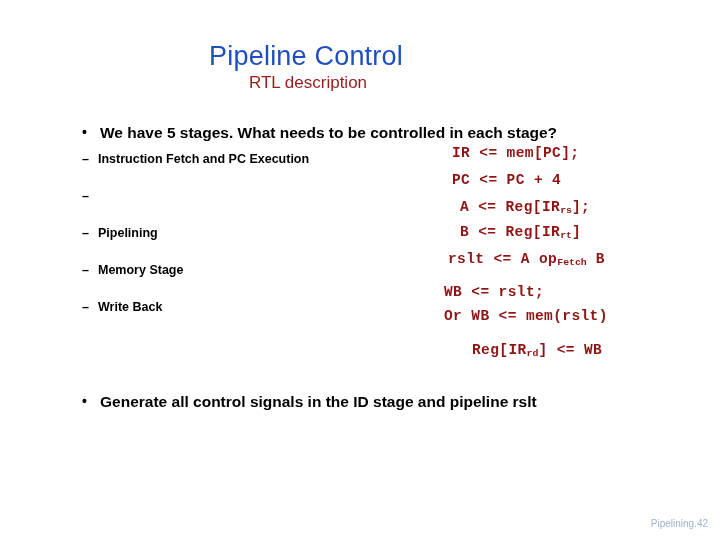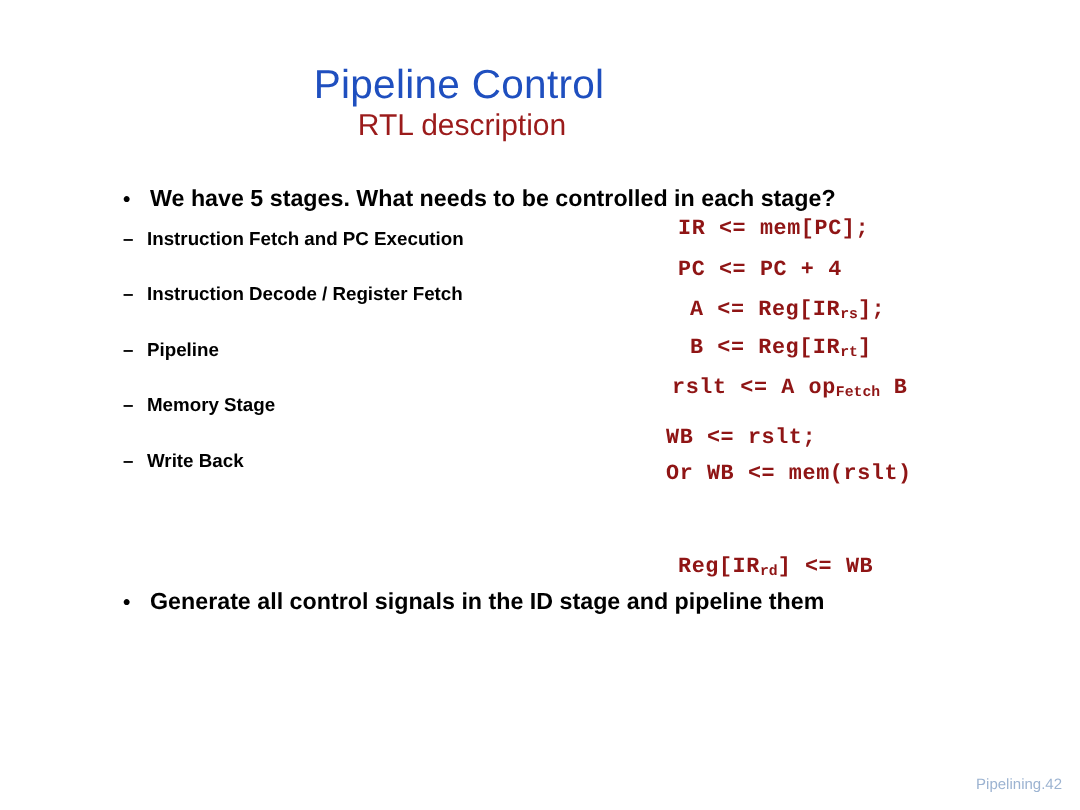"RTL description" #slide-subtitle { font-size: 20px -> 17px }
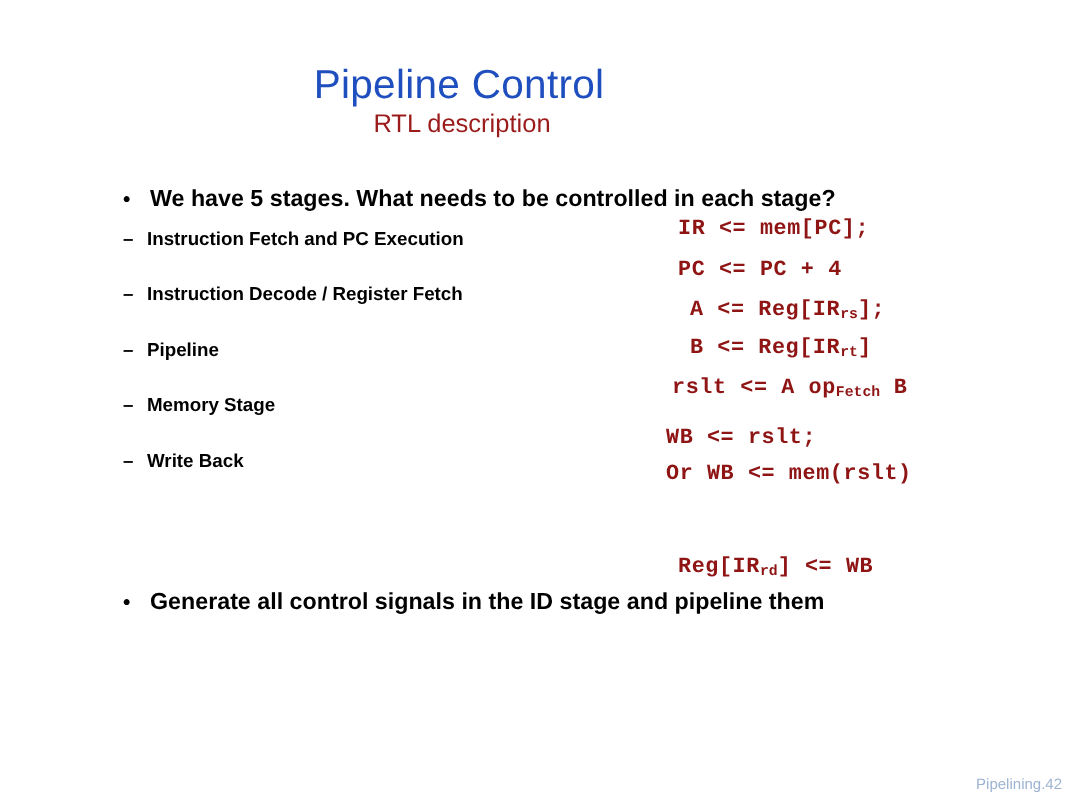"Instruction Decode / Register Fetch" span.sub-text { html: <span>Instruction Decode / Register Fetch</span> -> none }
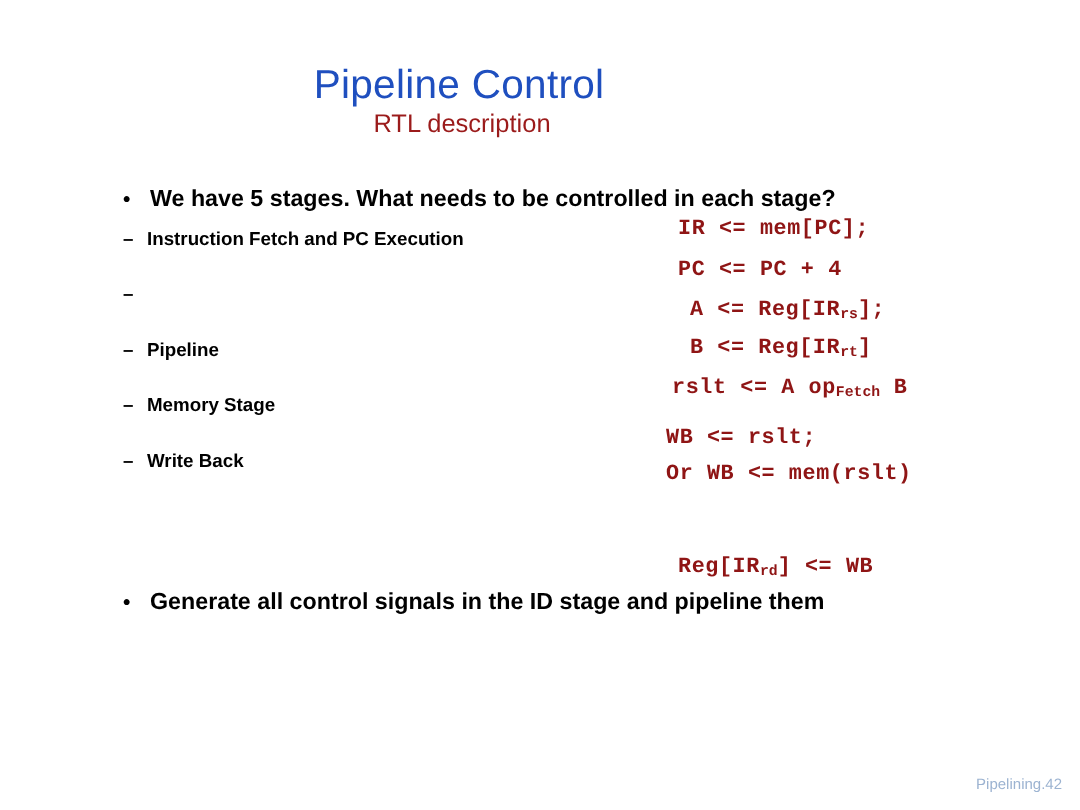"Pipeline" span.sub-text { text: Pipeline -> Pipelining }
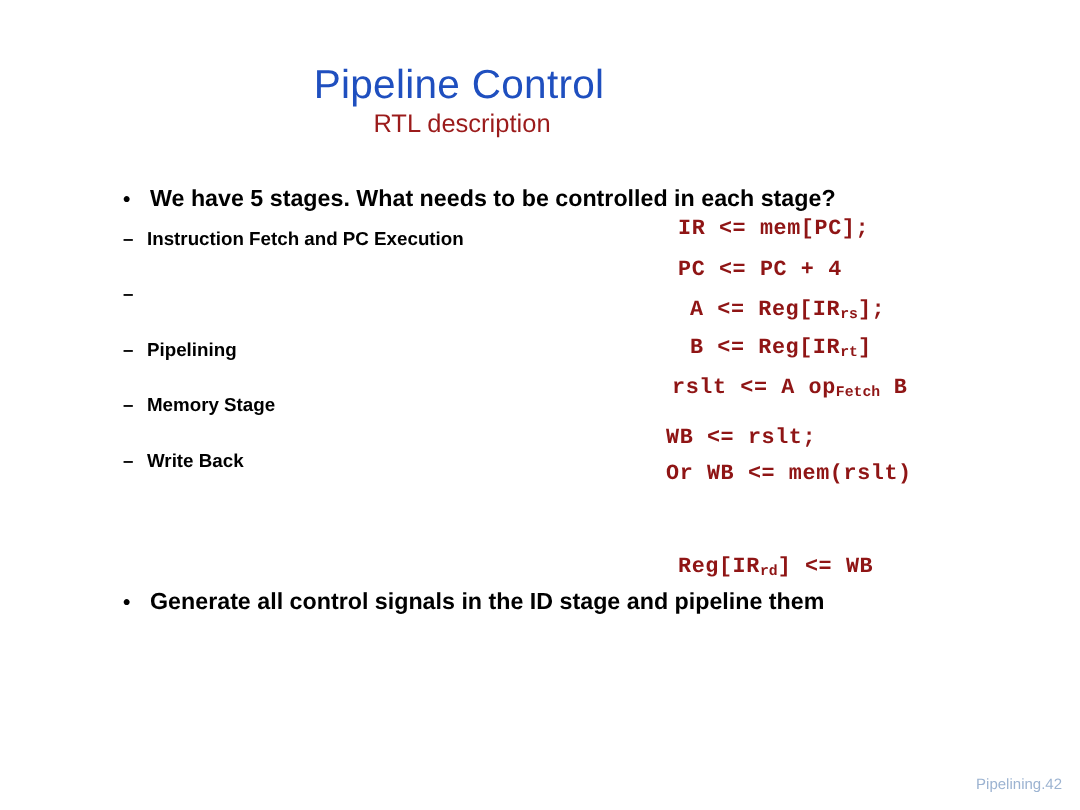"Reg[IRrd] <= WB" div.rtl-line { left: 14px -> 34px; margin-top: 28px -> none }
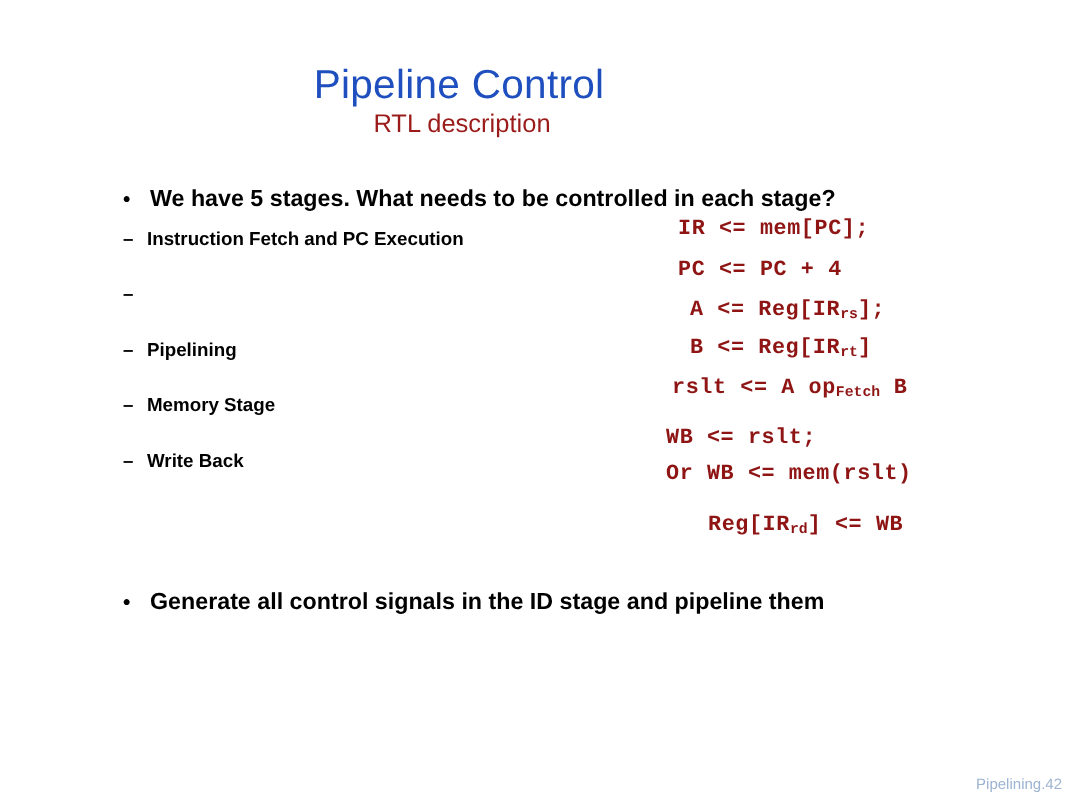"Generate all control signals in" span.bullet-text { text: them -> rslt }
